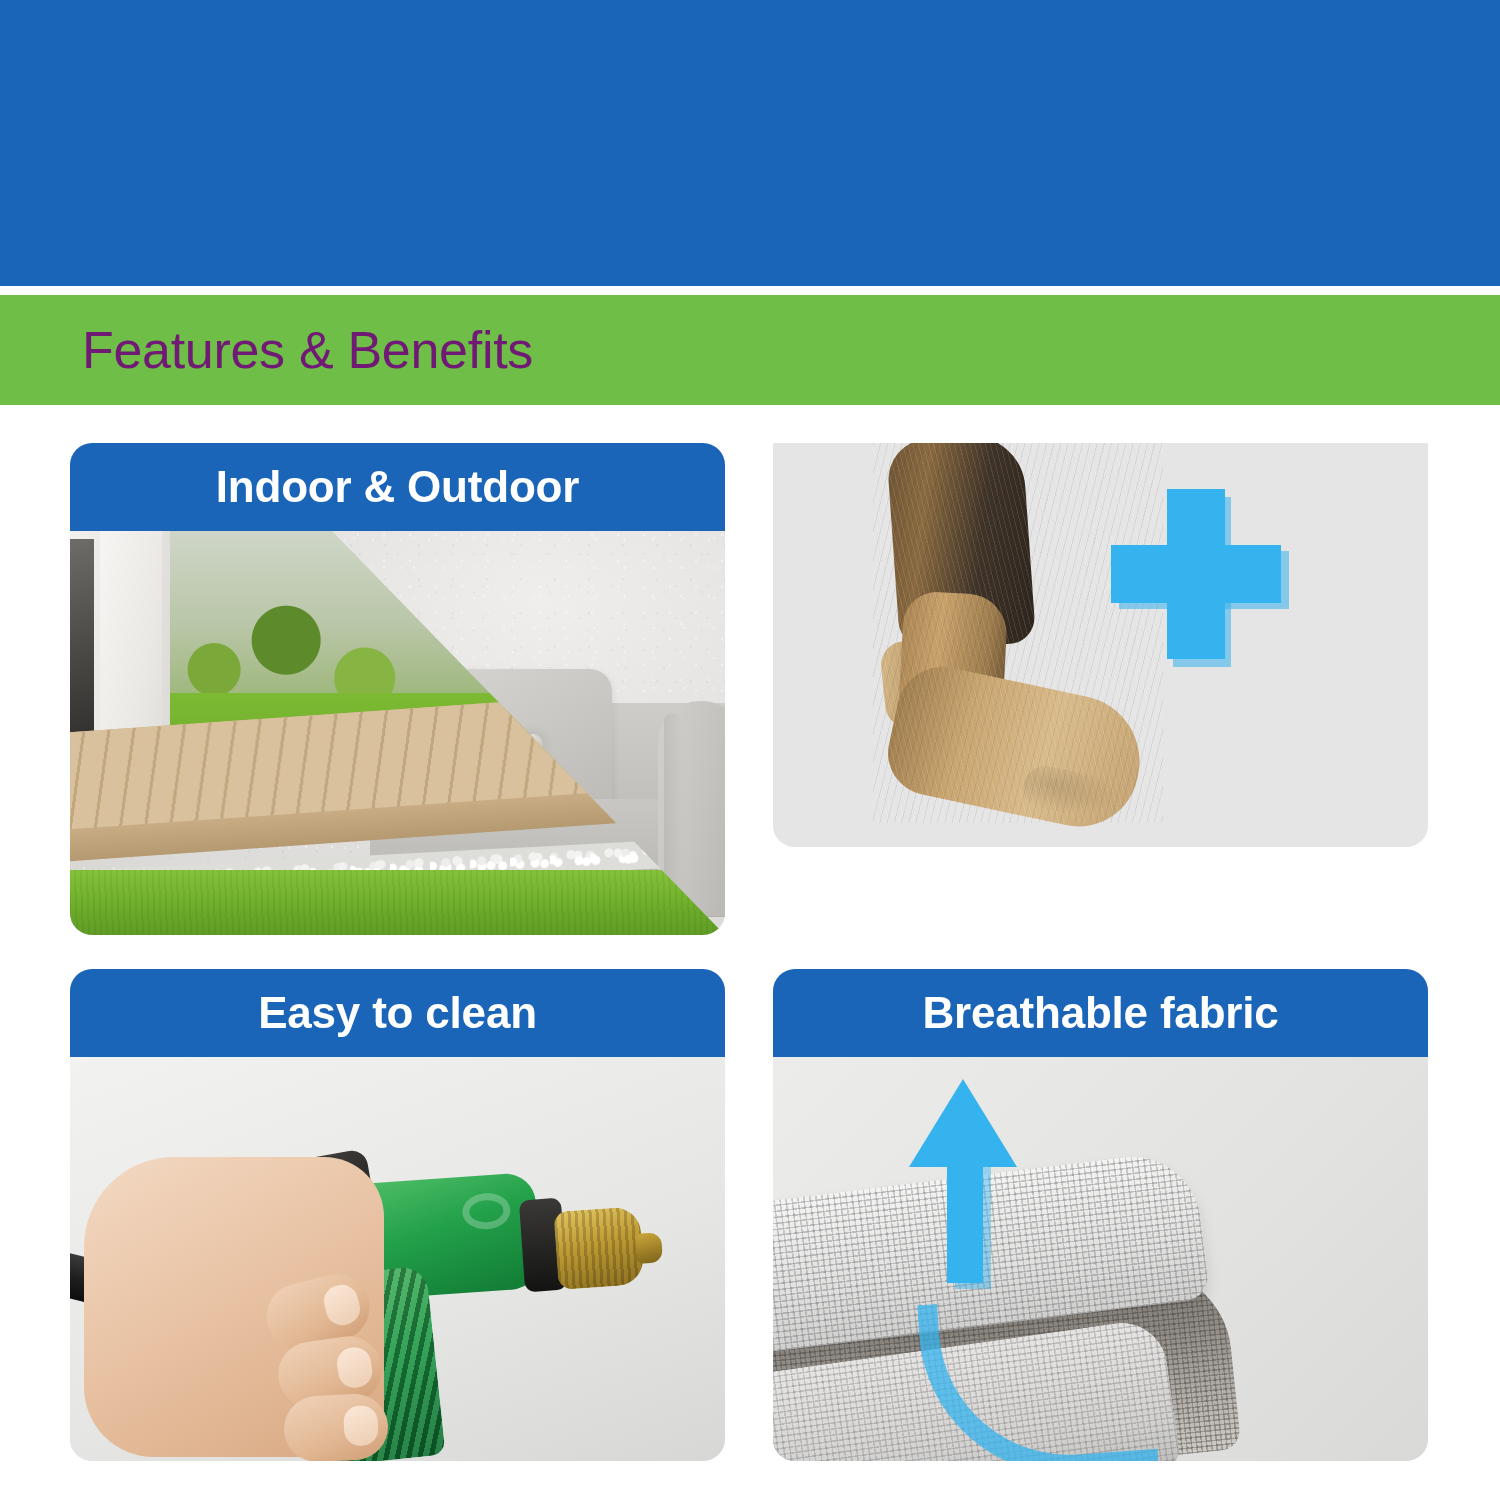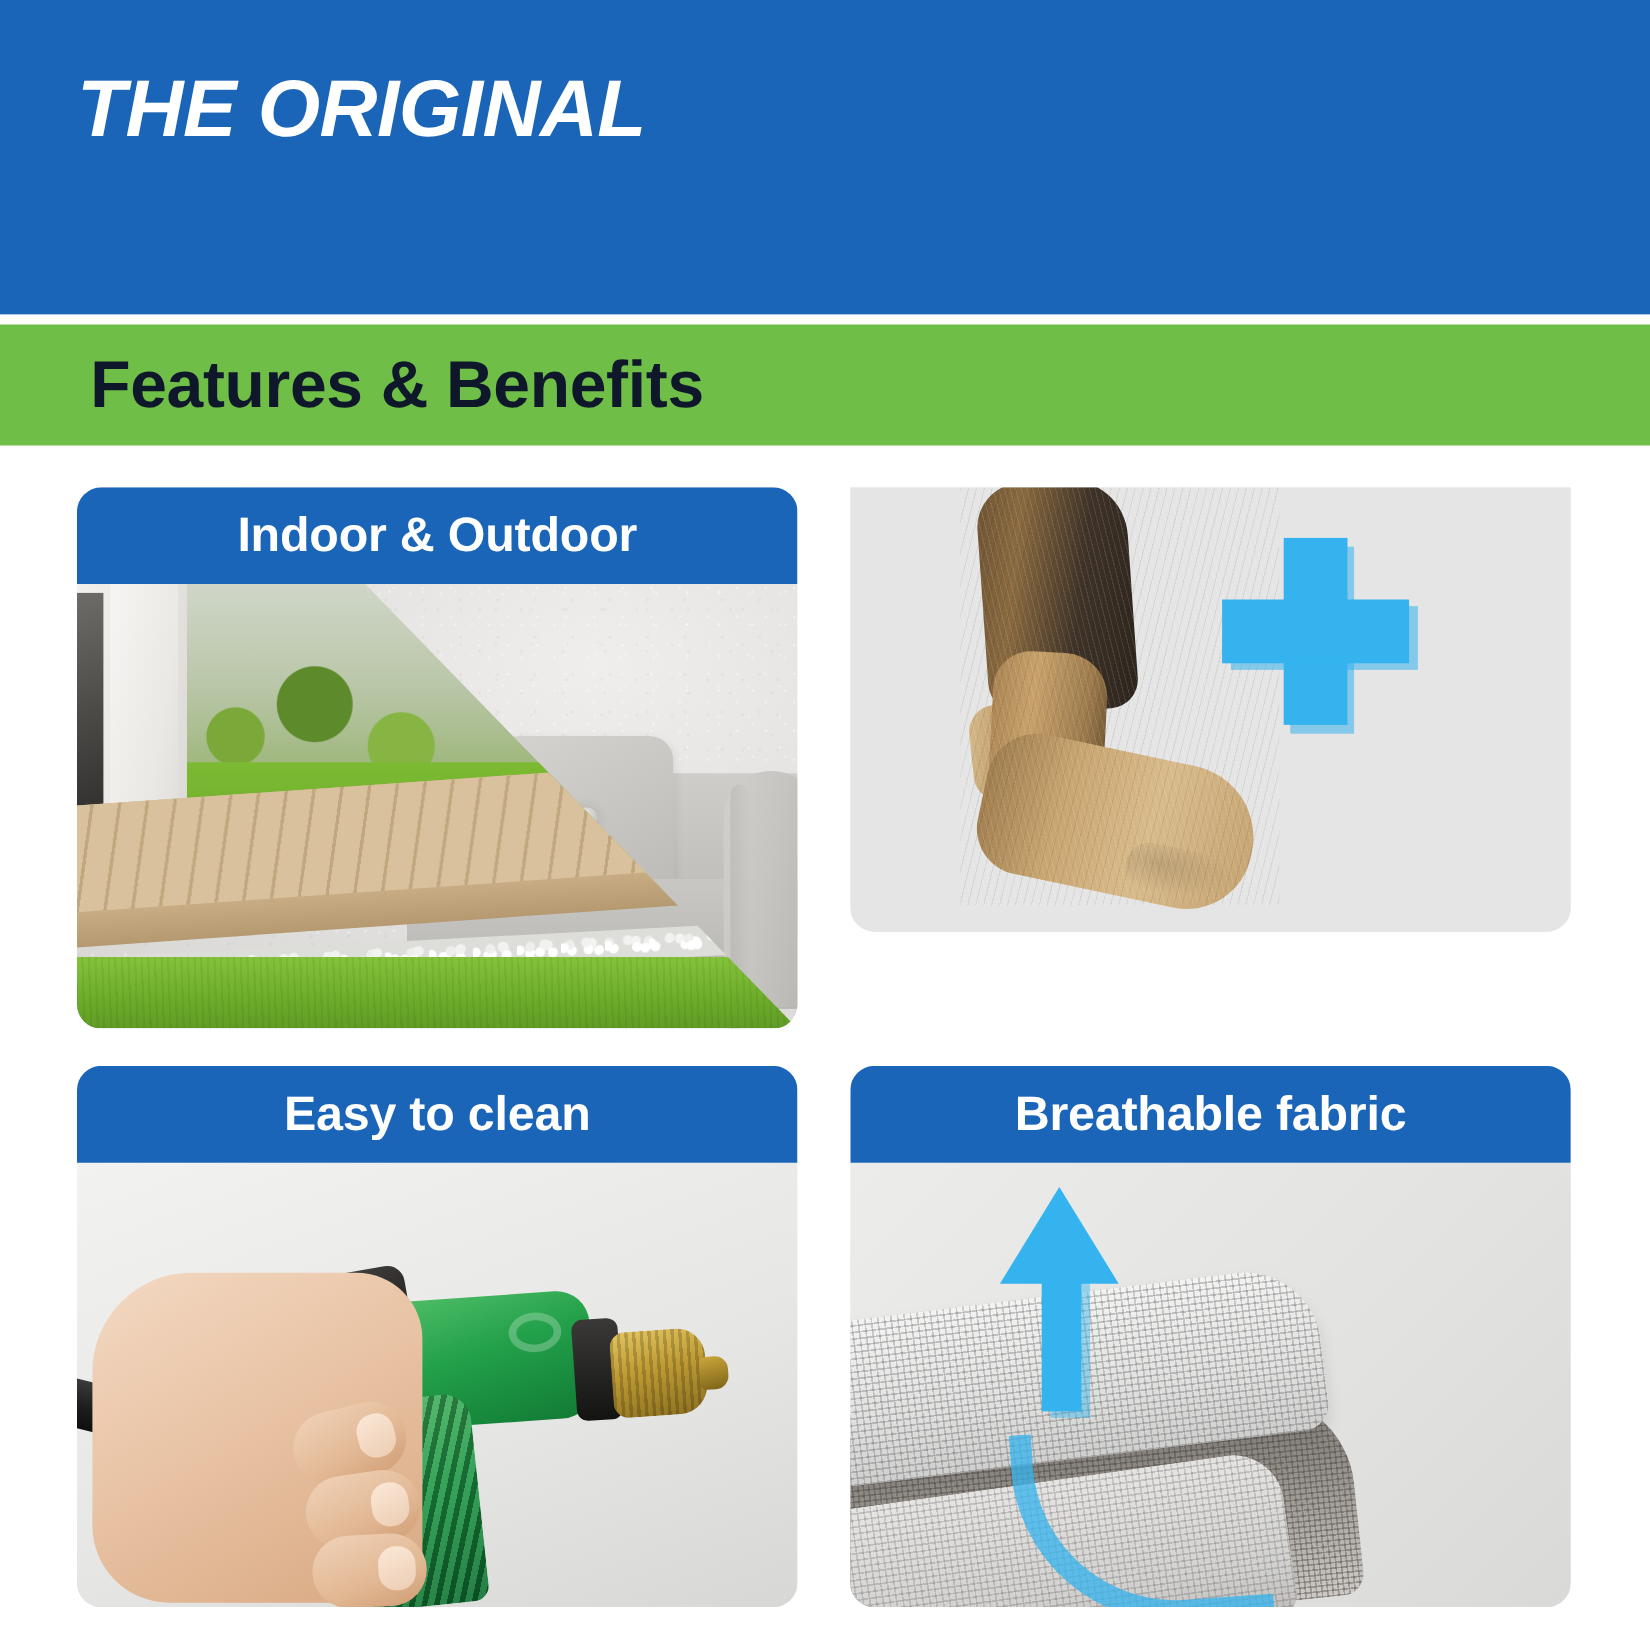"THE ORIGINAL" div.title-line1 { html: <div>THE ORIGINAL</div> -> none }
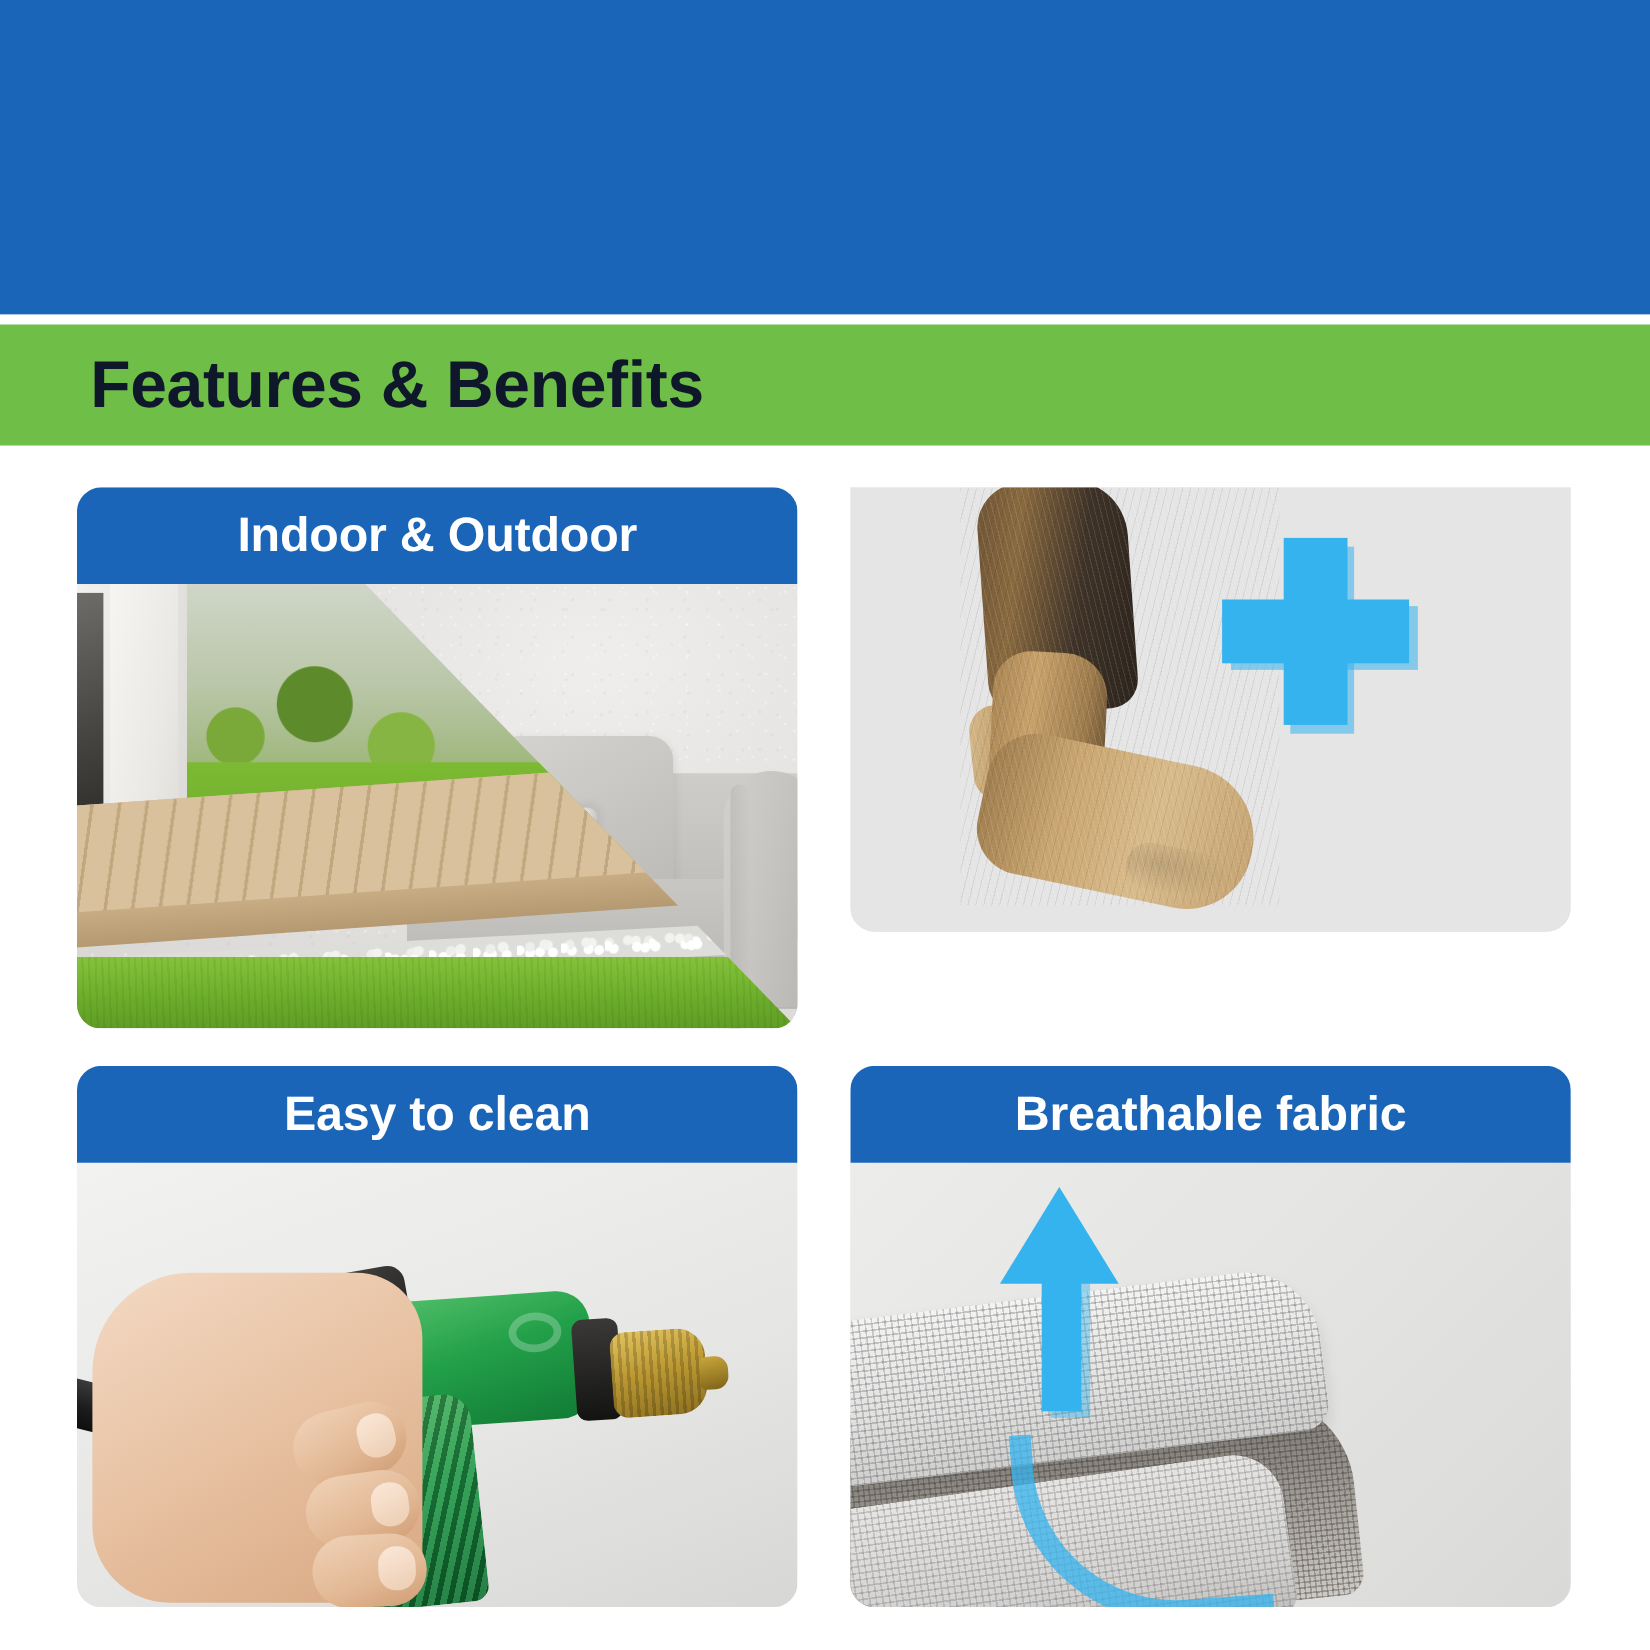"Features & Benefits" .banner-title { color: #0f172a -> #701a75; font-size: 60px -> 52px; font-weight: 700 -> 400 }
